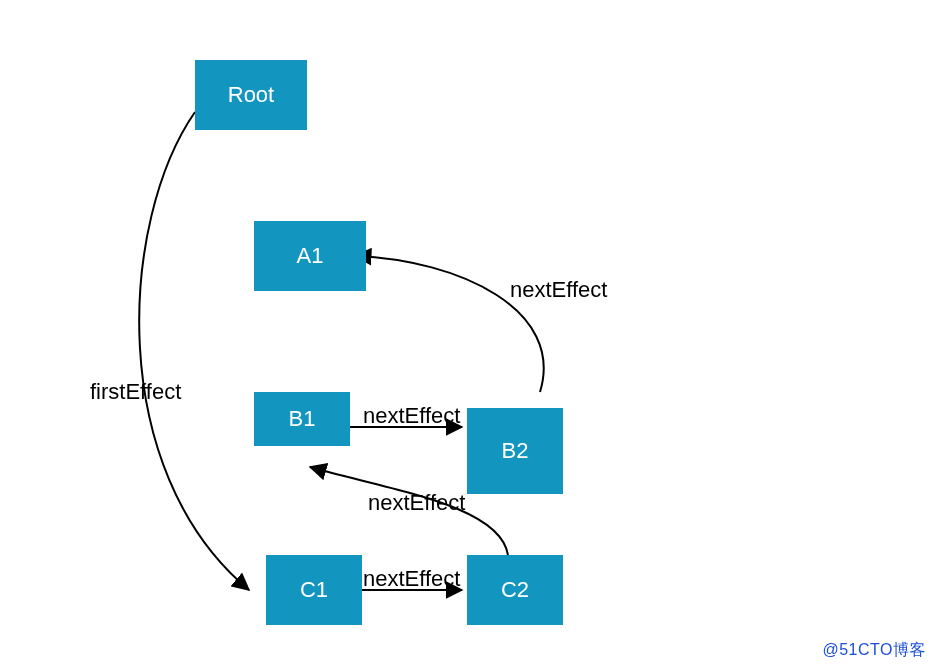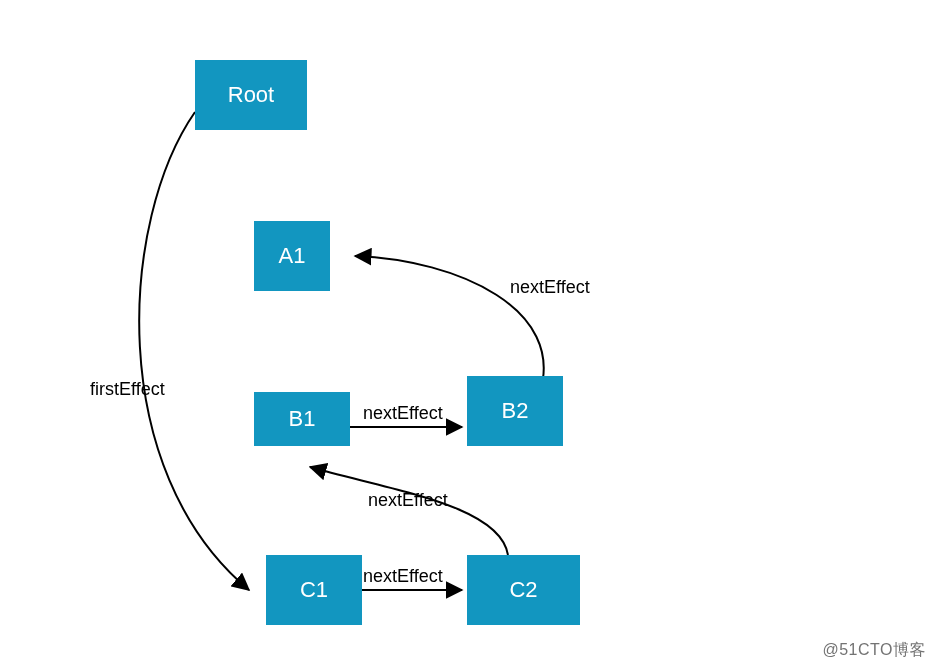"A1" div.node { width: 76px -> 112px }
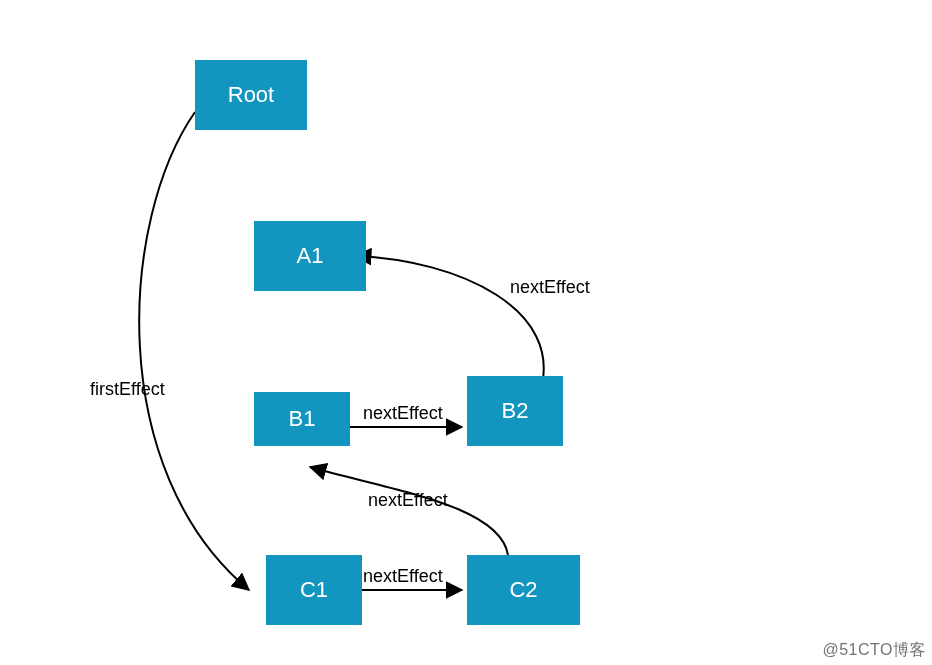"nextEffect" .edge-label { font-size: 18px -> 22px }
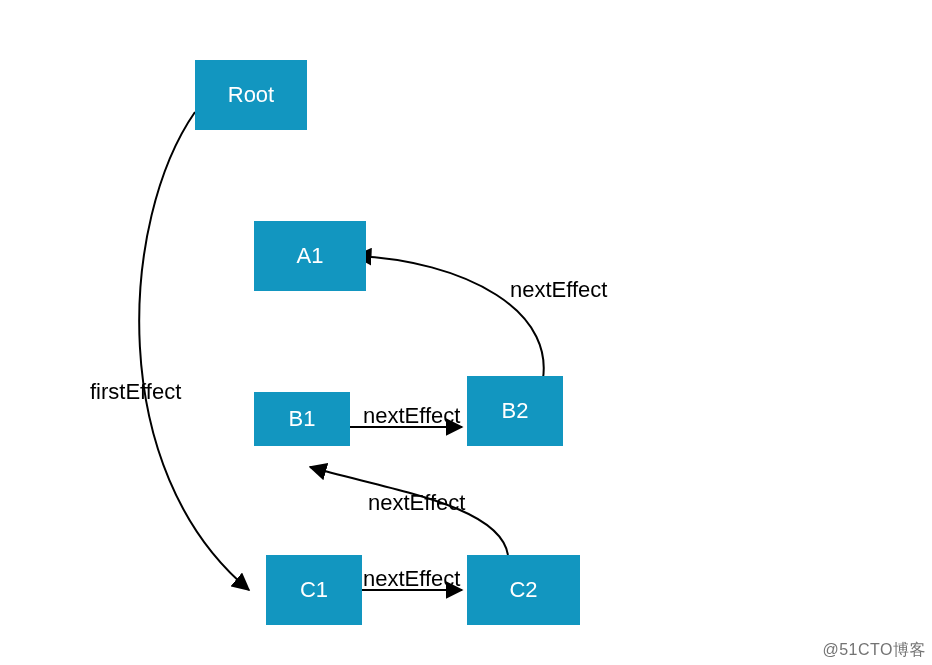"B2" div.node { height: 70px -> 86px; top: 376px -> 408px }
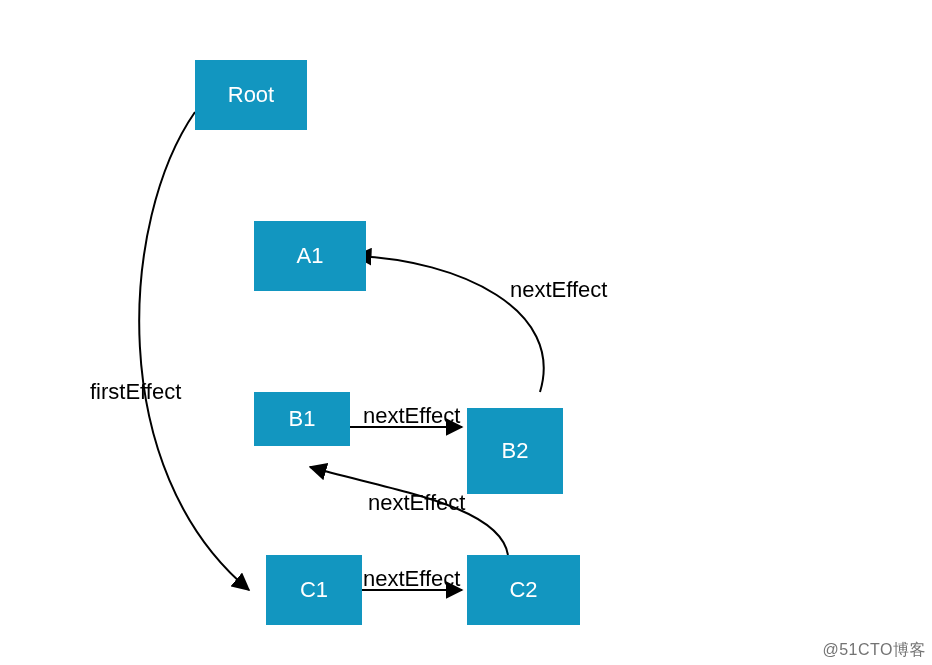"C2" div.node { width: 113px -> 96px }
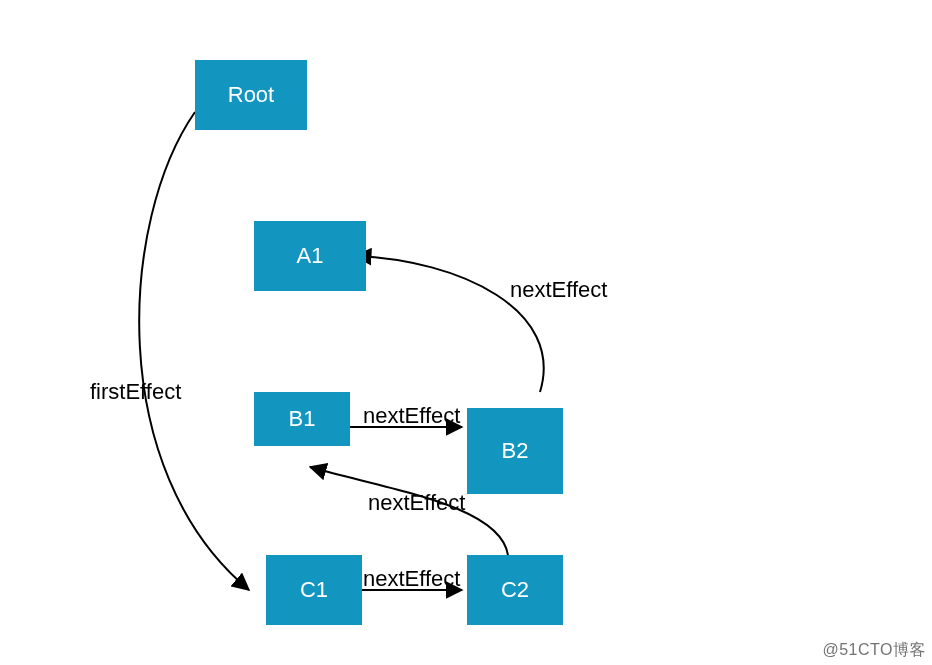"@51CTO博客" .watermark { color: #737373 -> #1d4ed8 }
